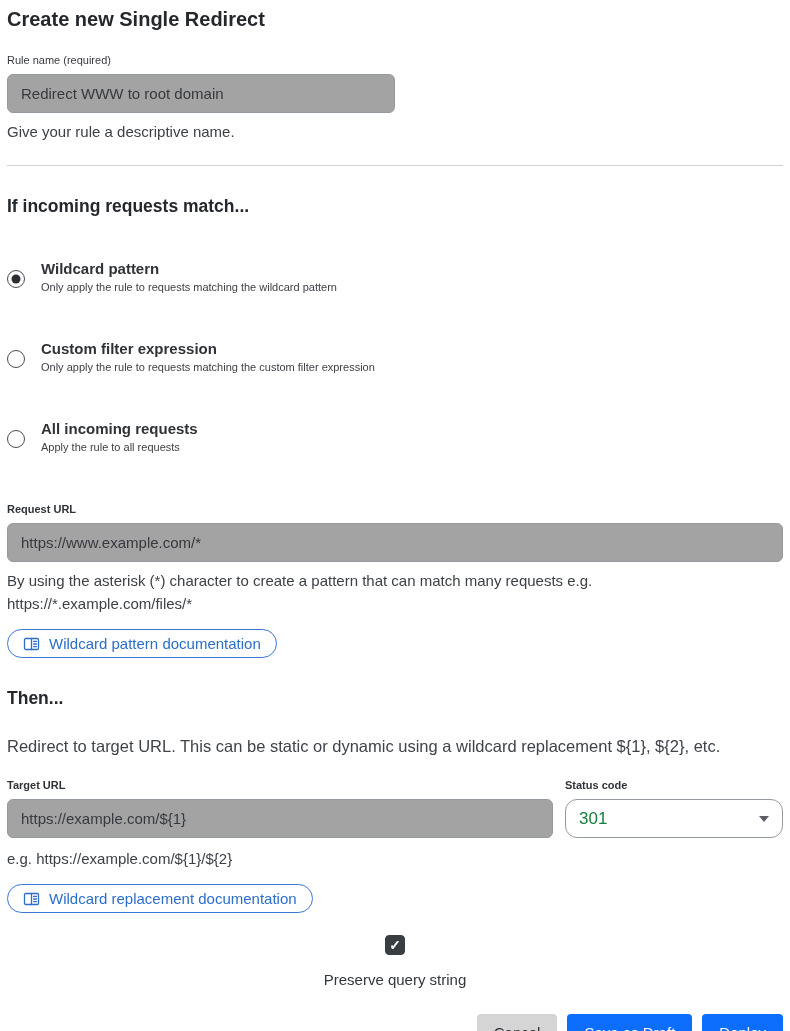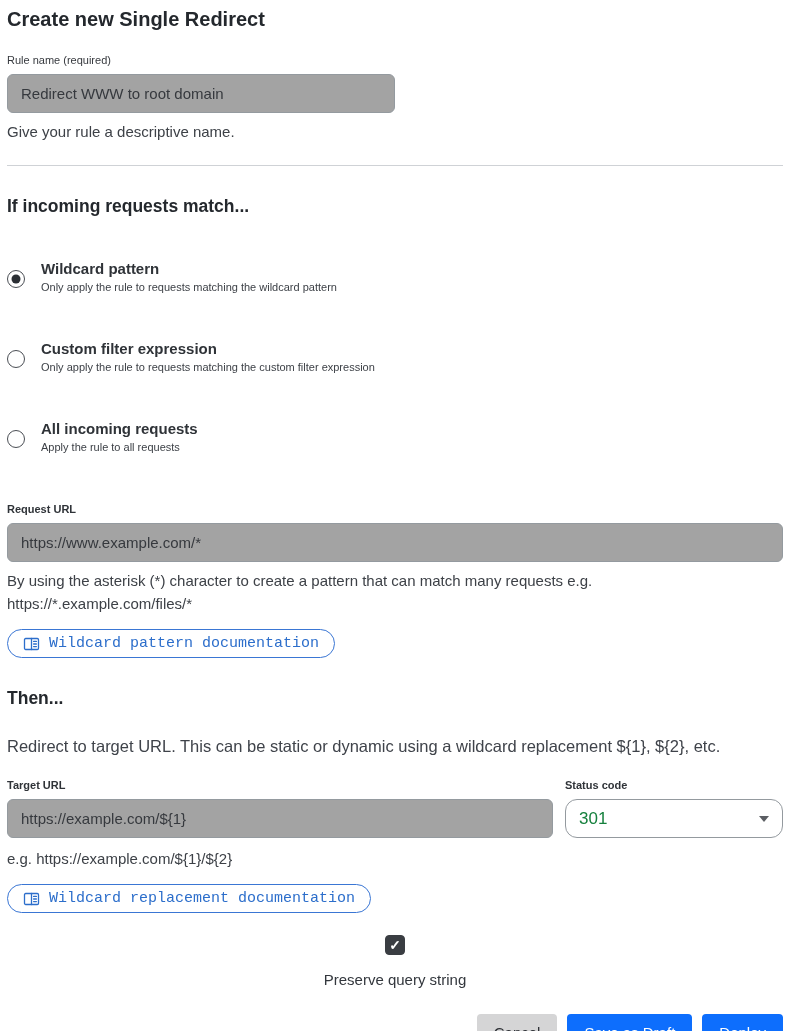"Wildcard pattern documentation" .doc-button { font-family: Liberation Mono, monospace -> Liberation Sans, sans-serif }
